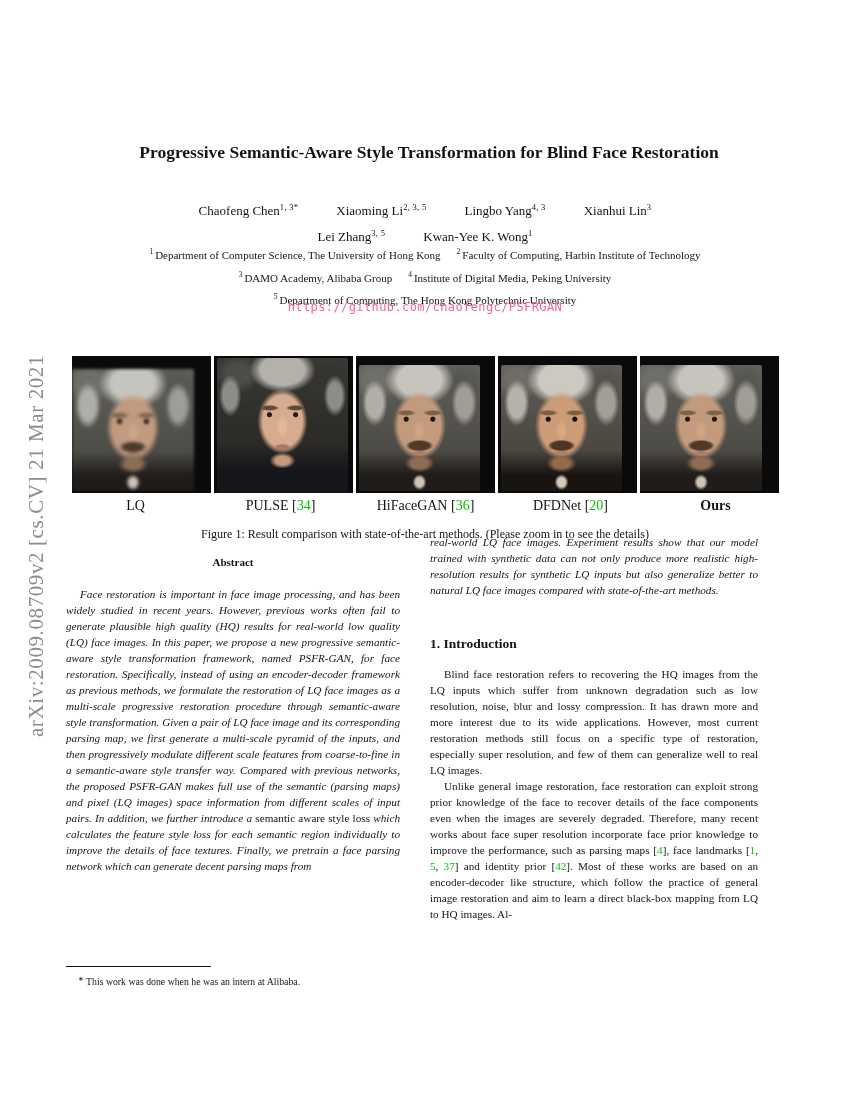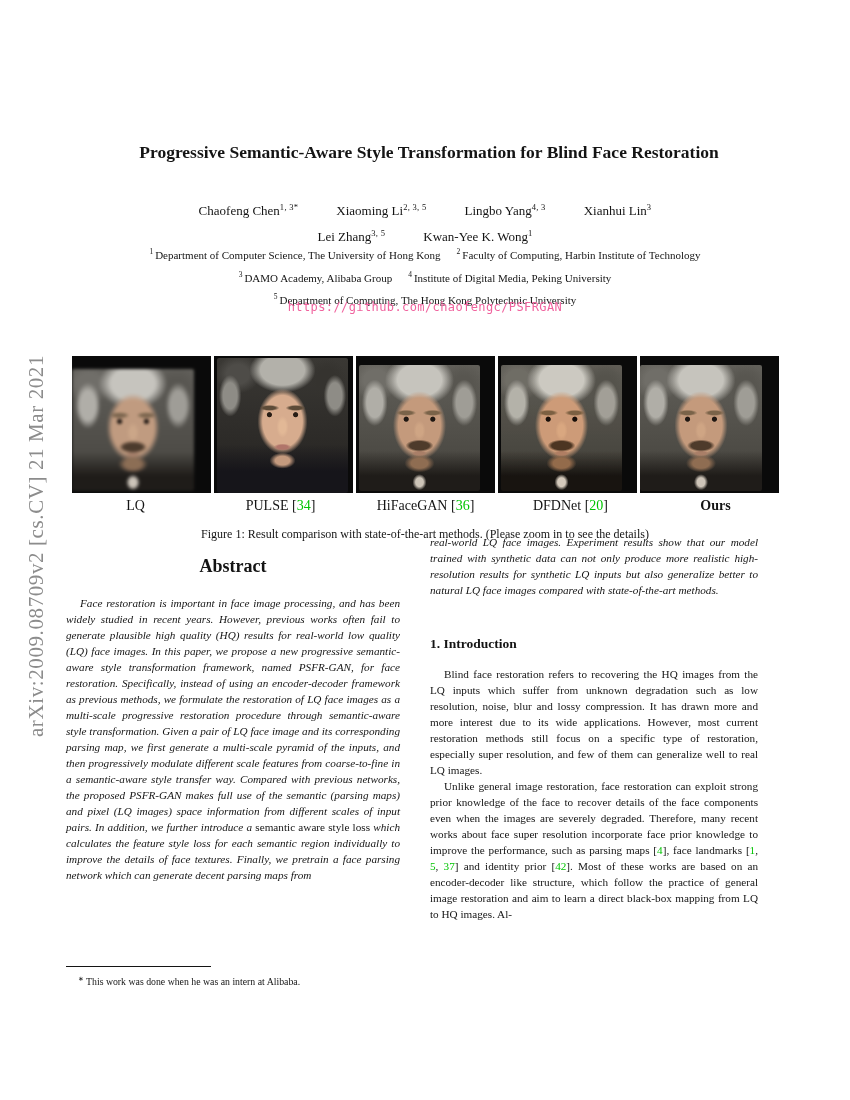"Abstract" .abstract-heading { font-size: 18px -> 11px }
